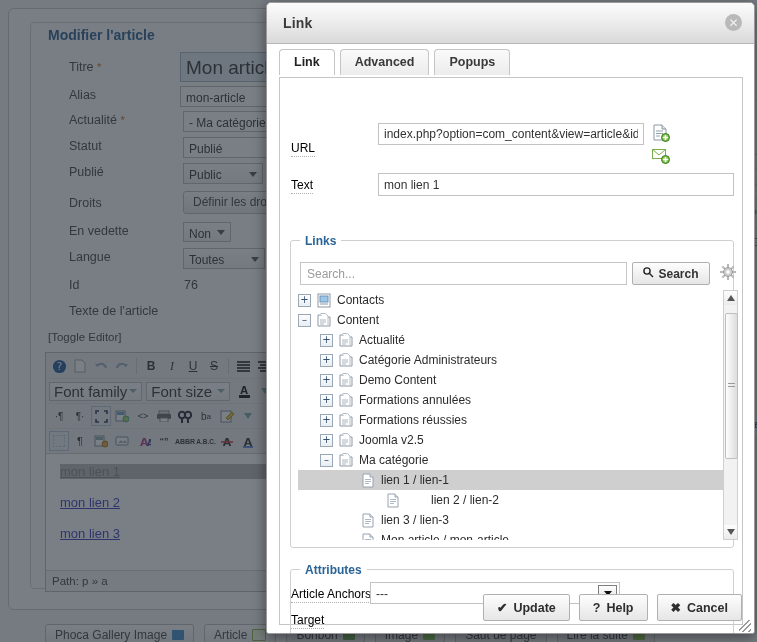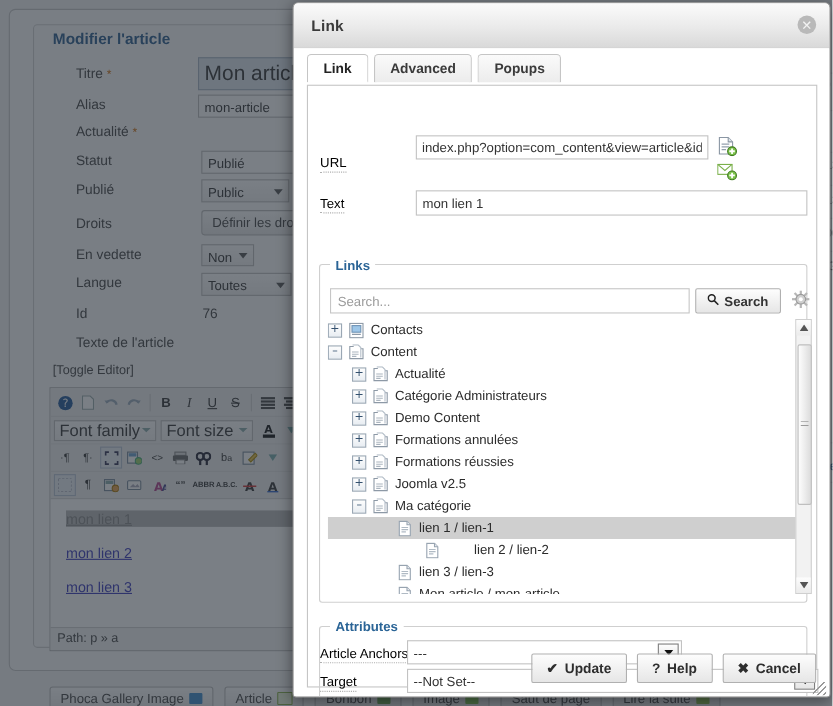"- Ma catégorie" div.bg-field { html: none -> <div>- Ma catégorie</div> }
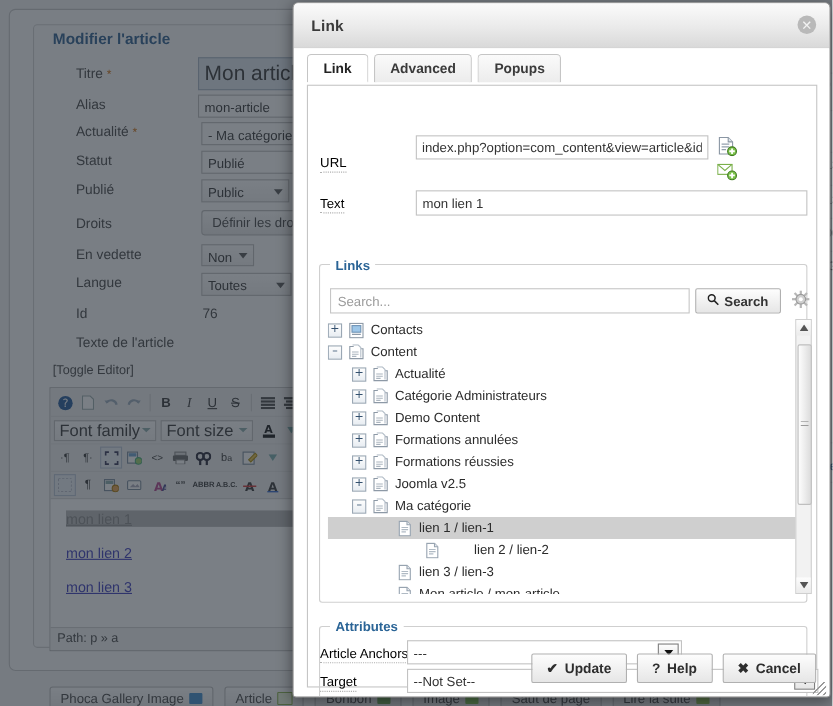"--Not Set--" div.m-select { html: <div> <span>--Not Set--</span> <span></span> </div> -> none }
